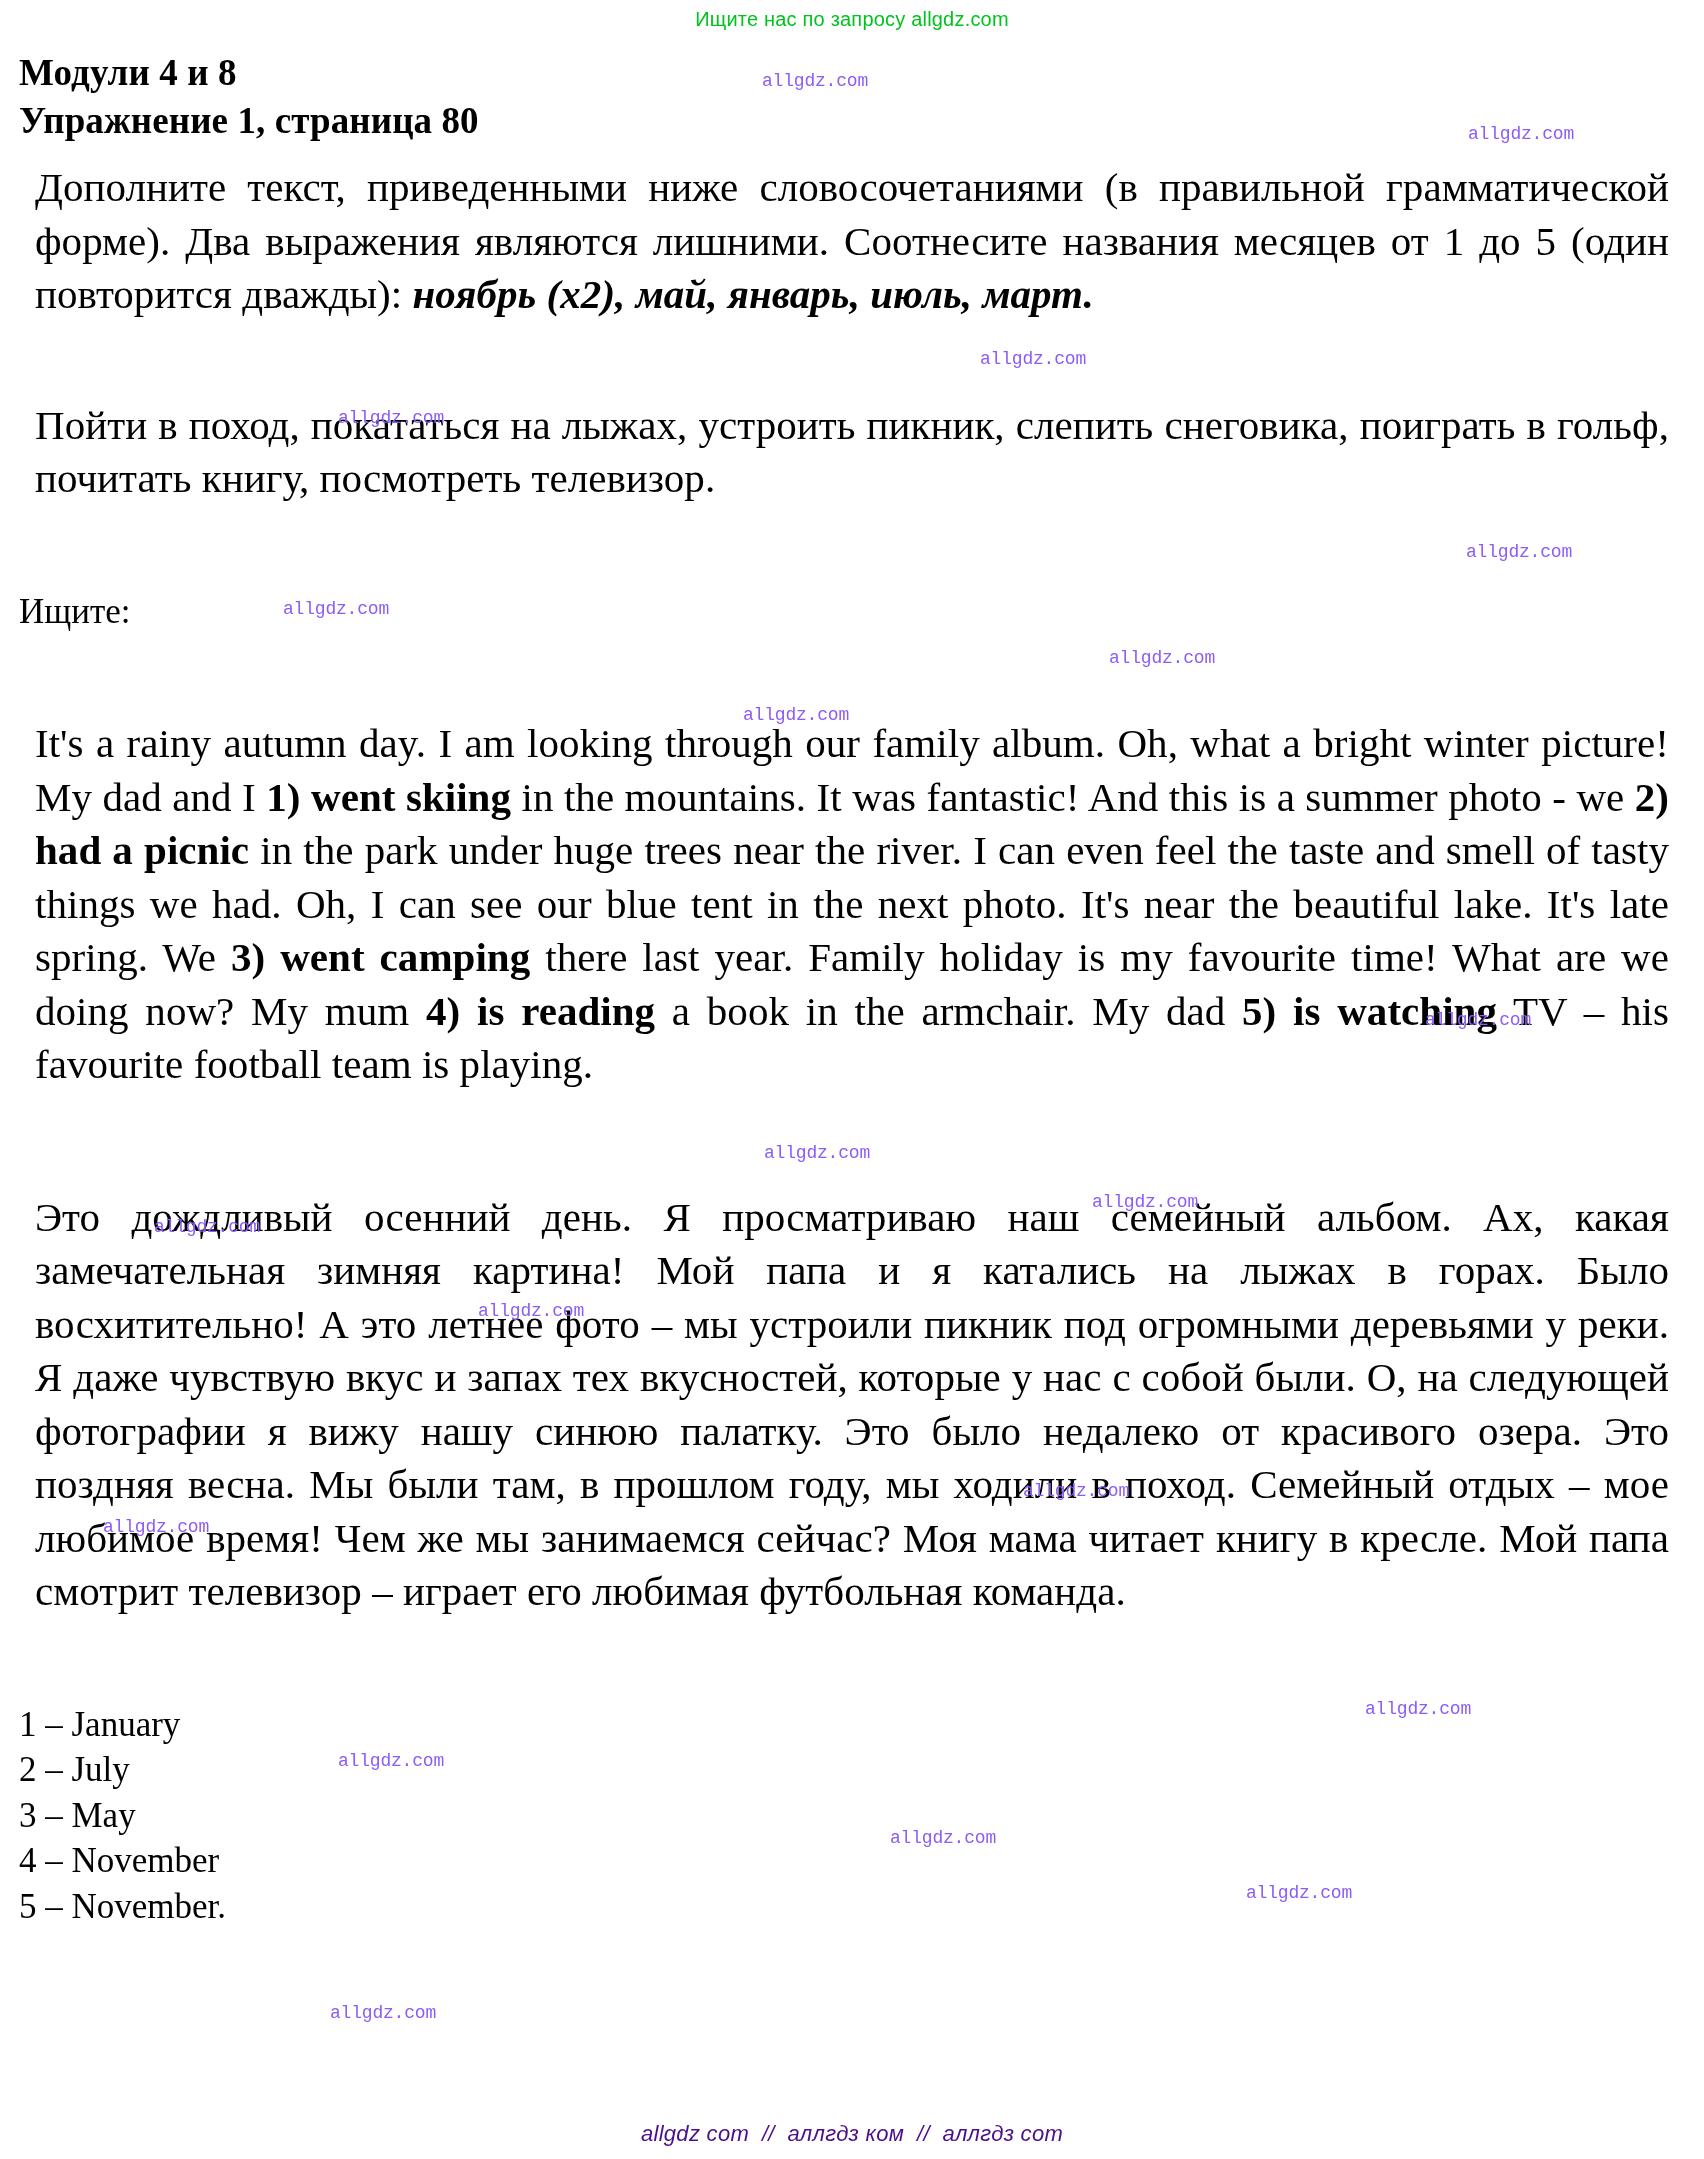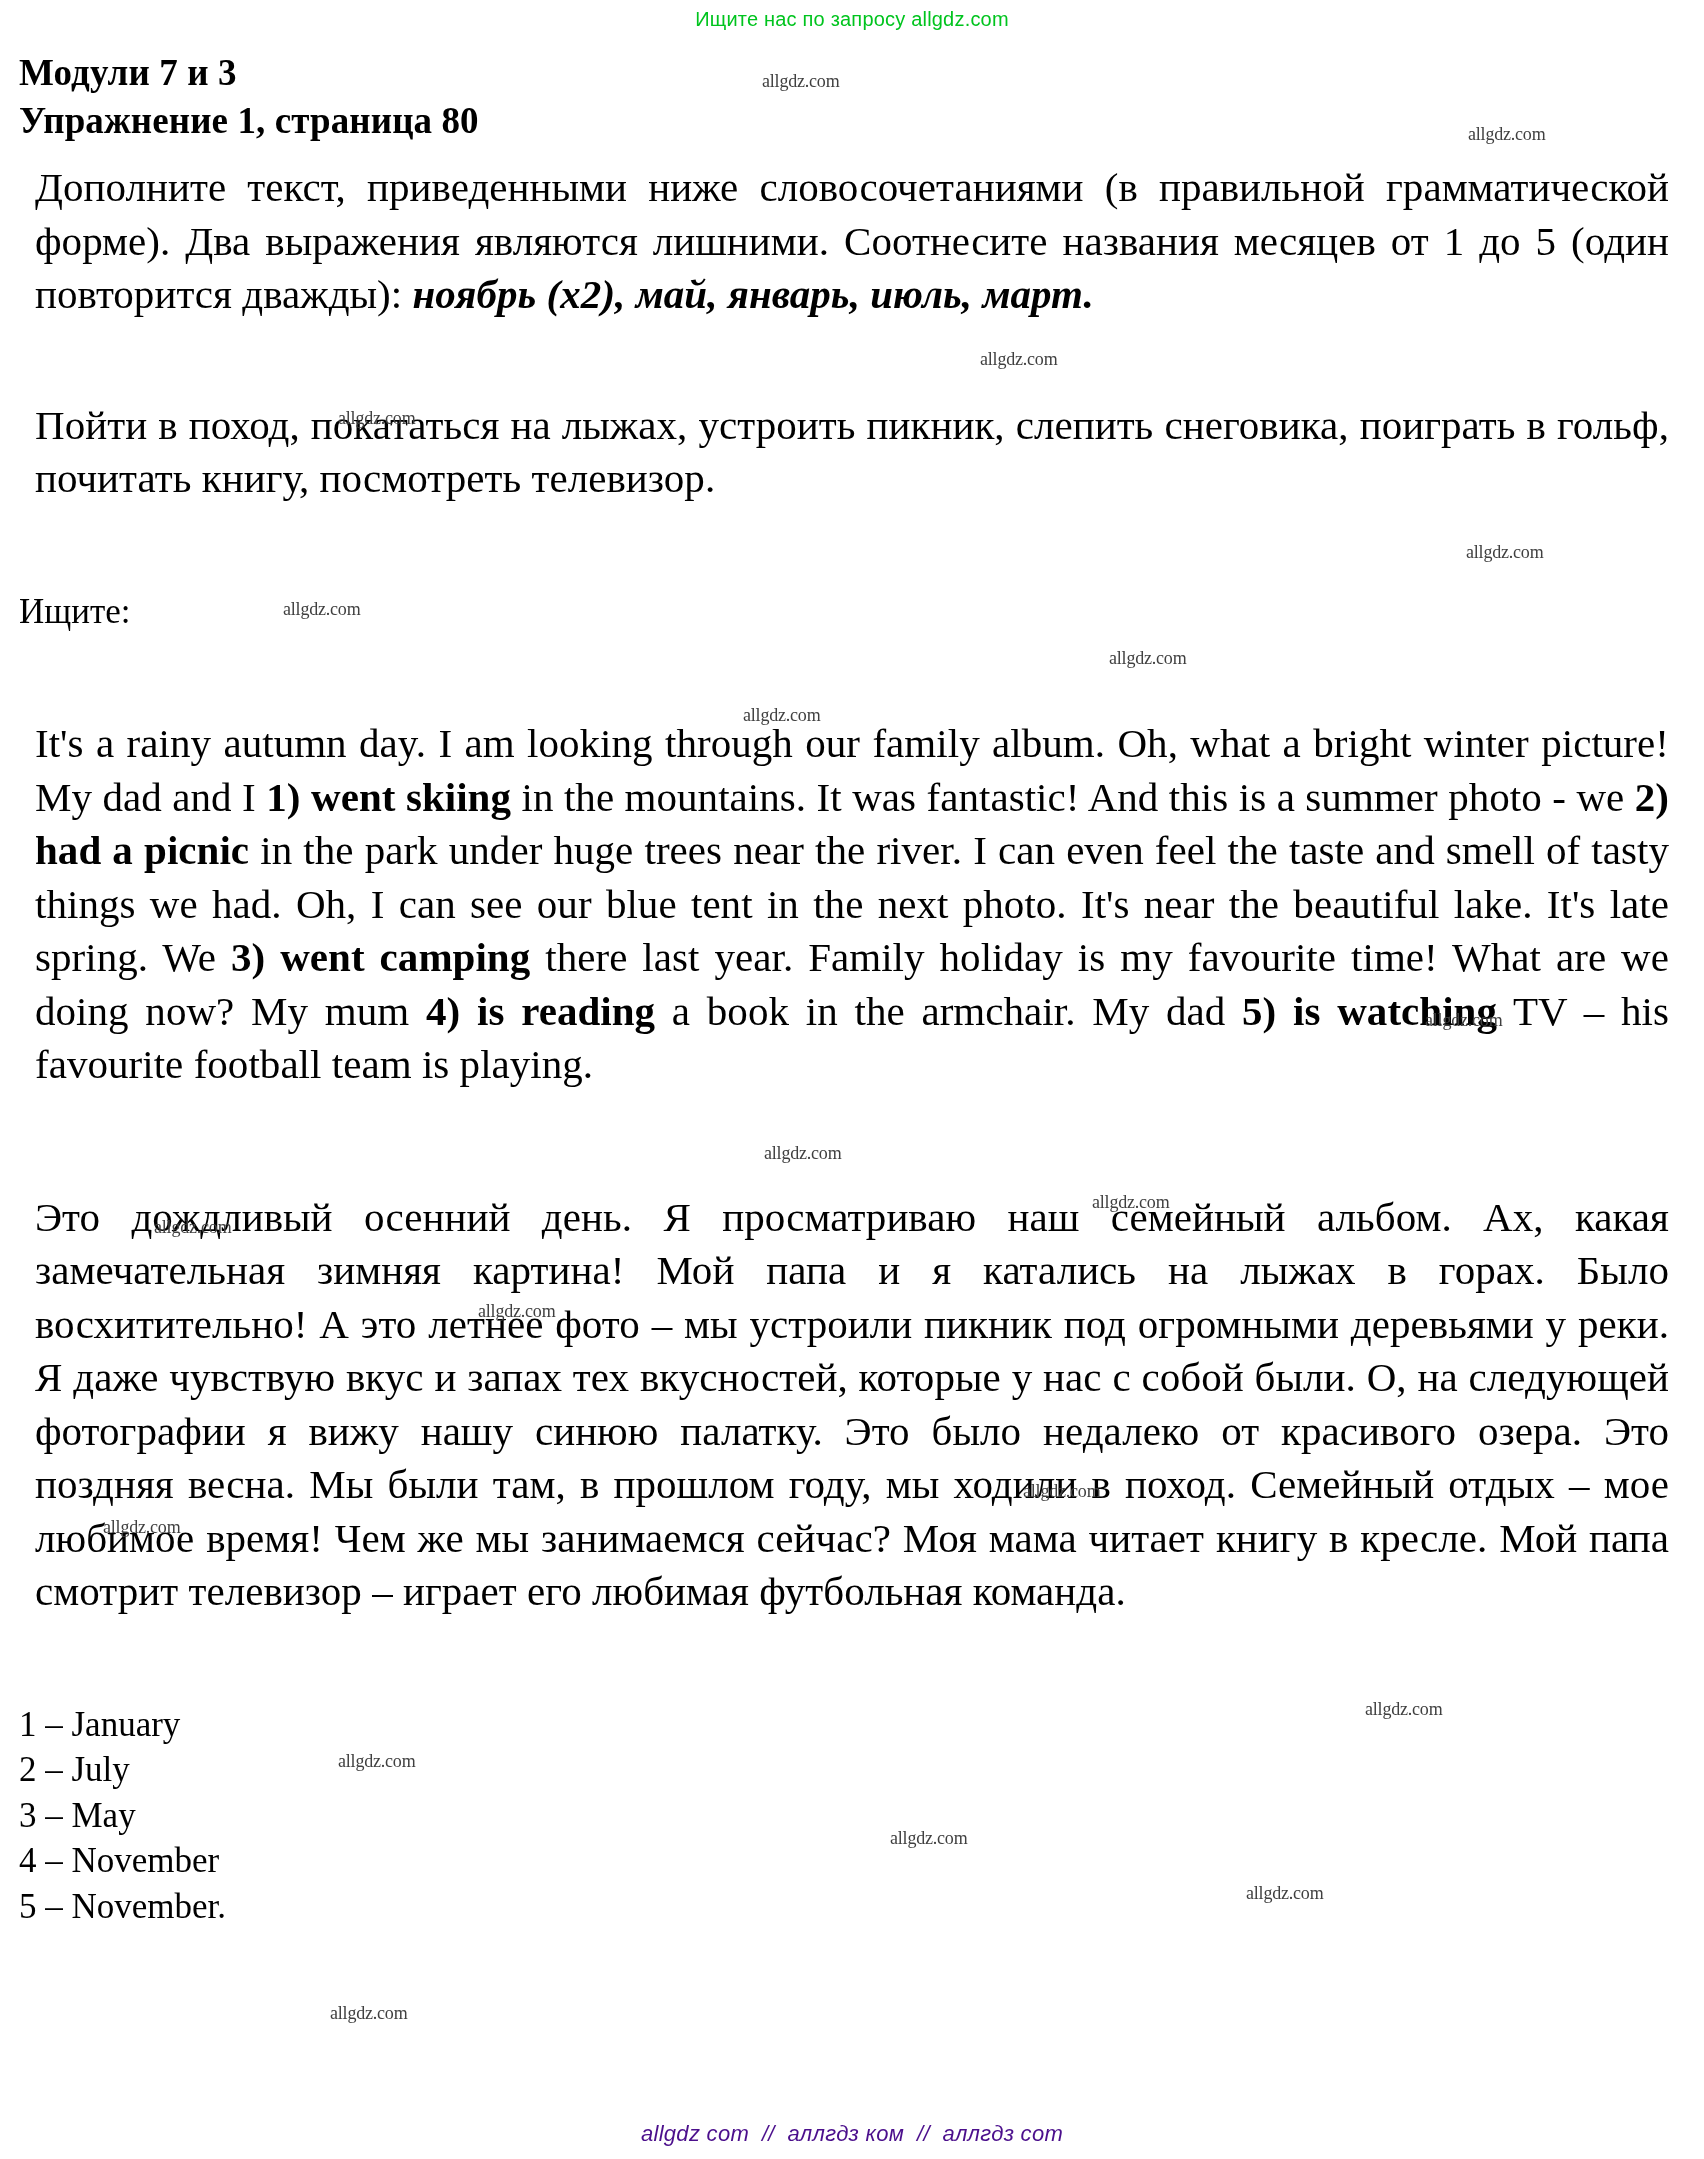"Модули 7 и 3" h1.title-line { text: 7 и 3 -> 4 и 8 }
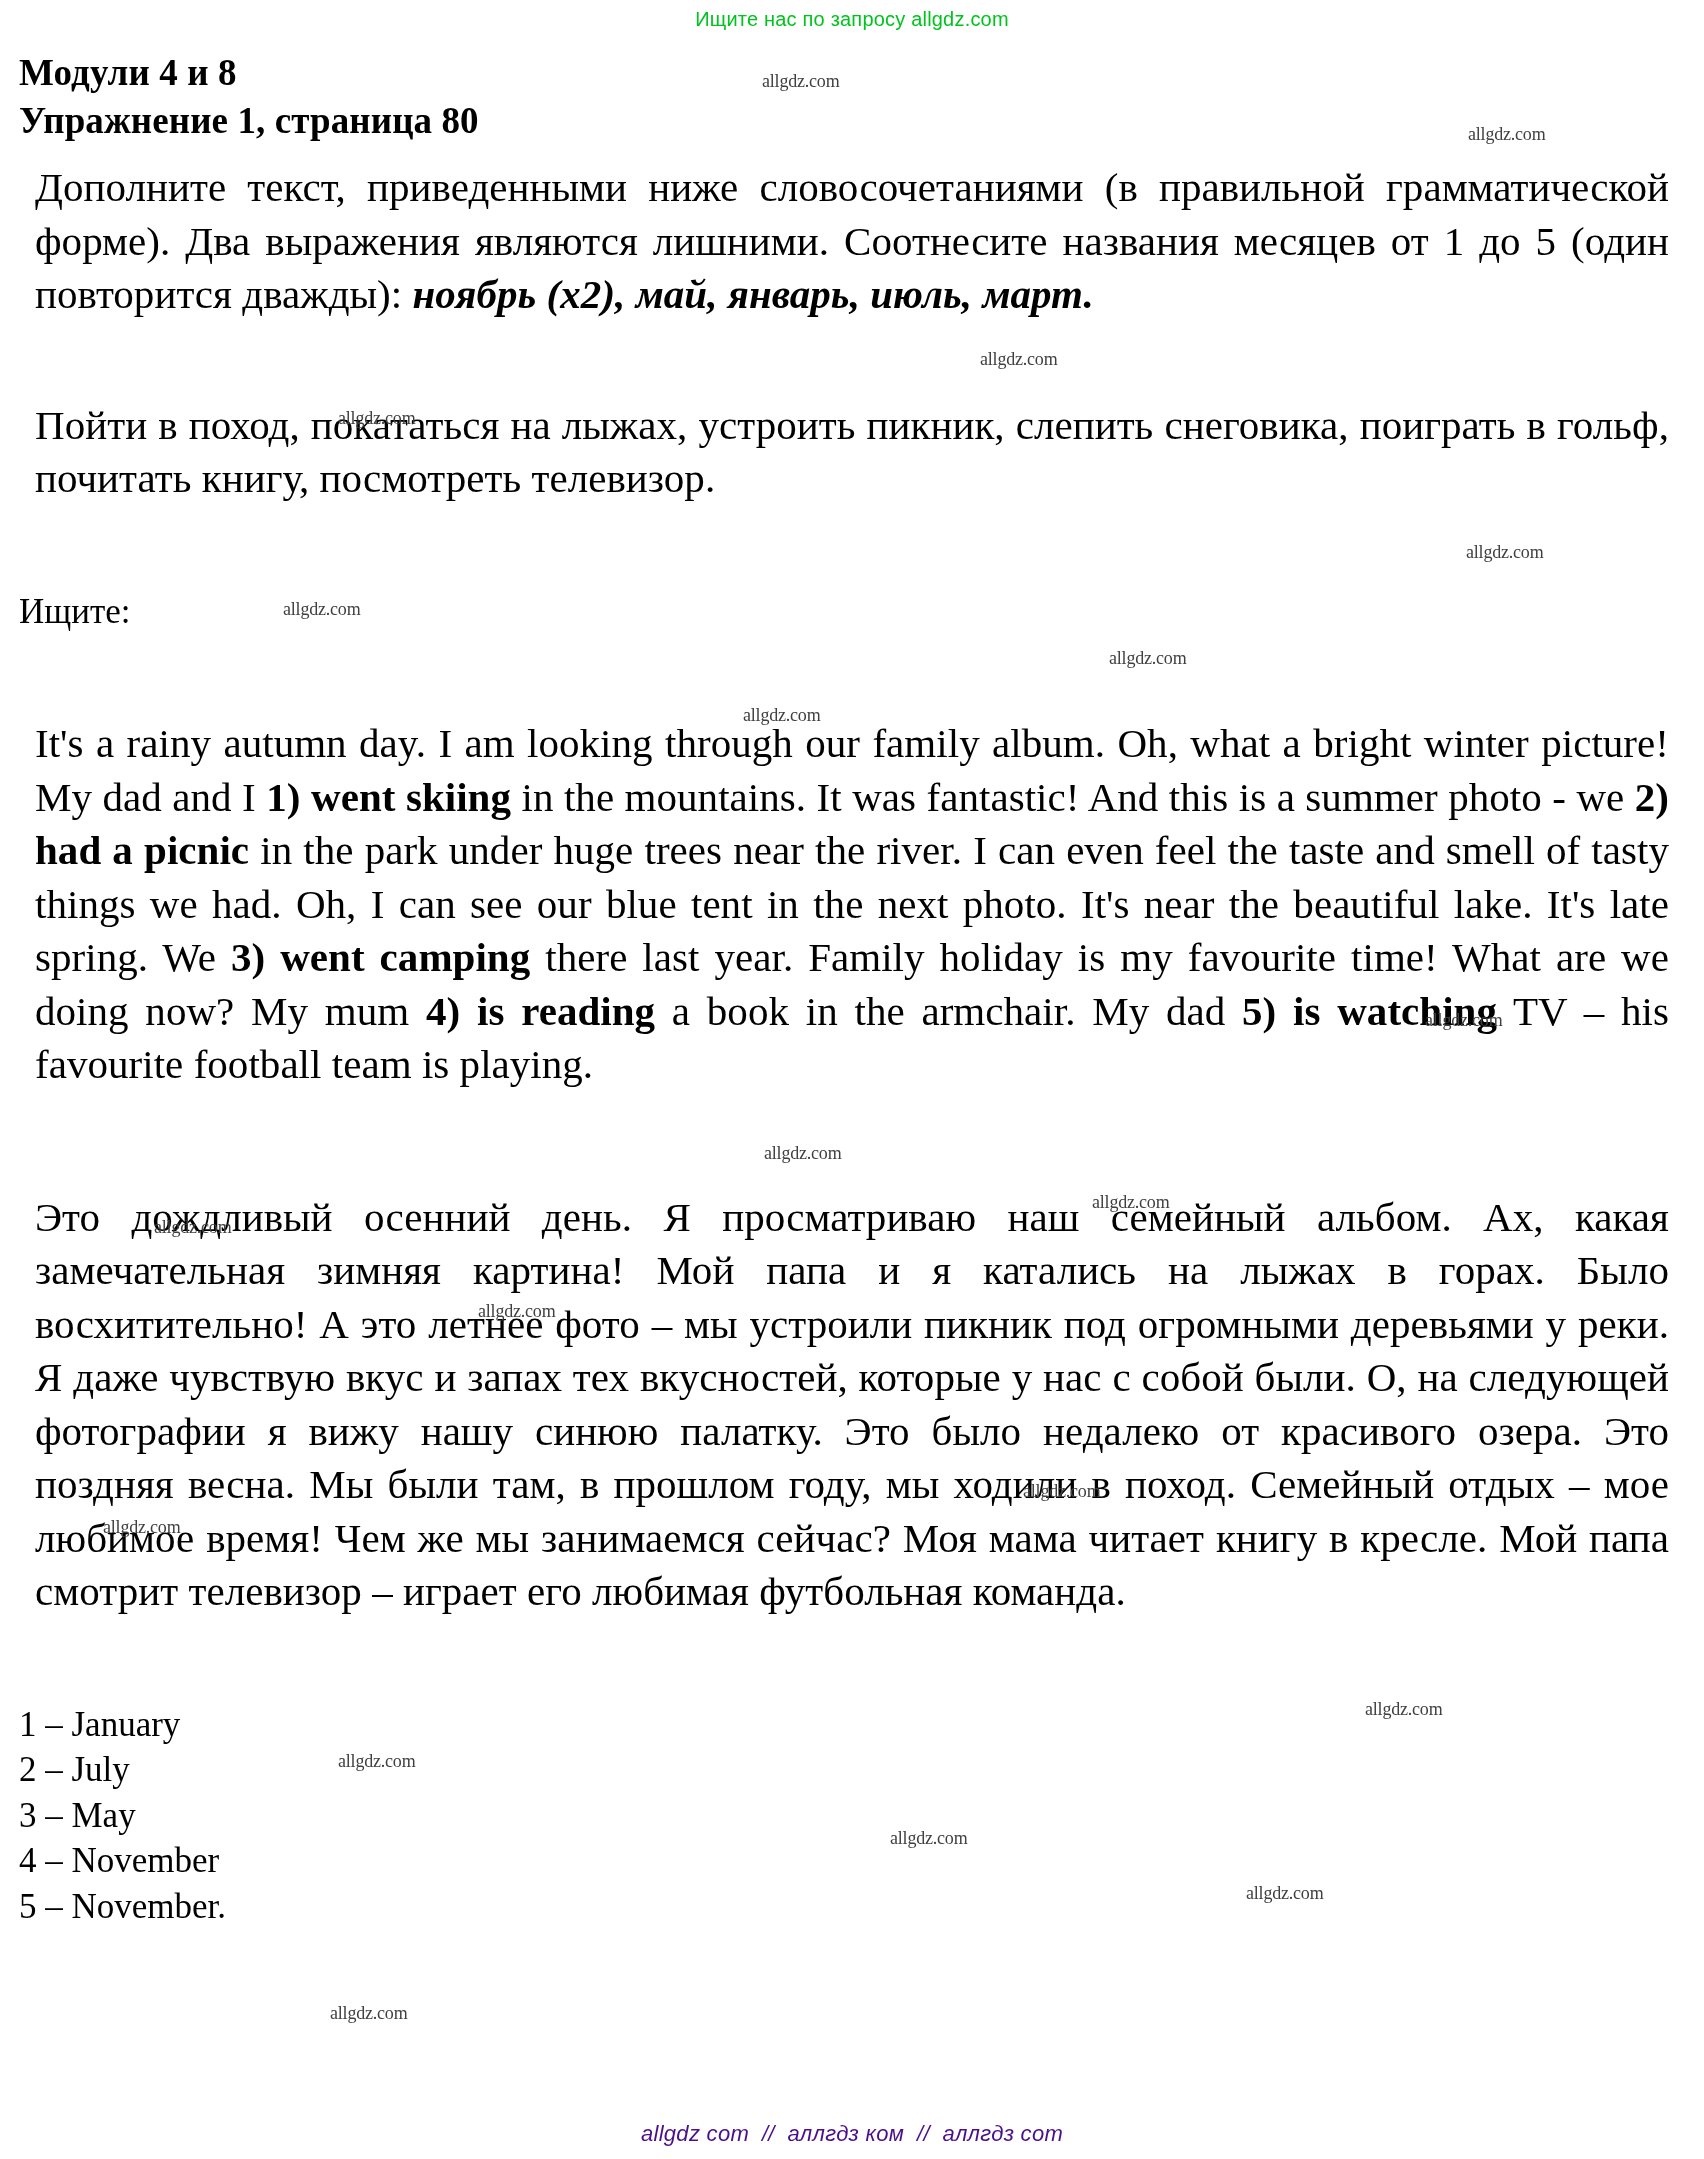"allgdz.com" .wm { color: #404040 -> #8b5cf6; font-family: Liberation Serif, serif -> Liberation Mono, monospace }
